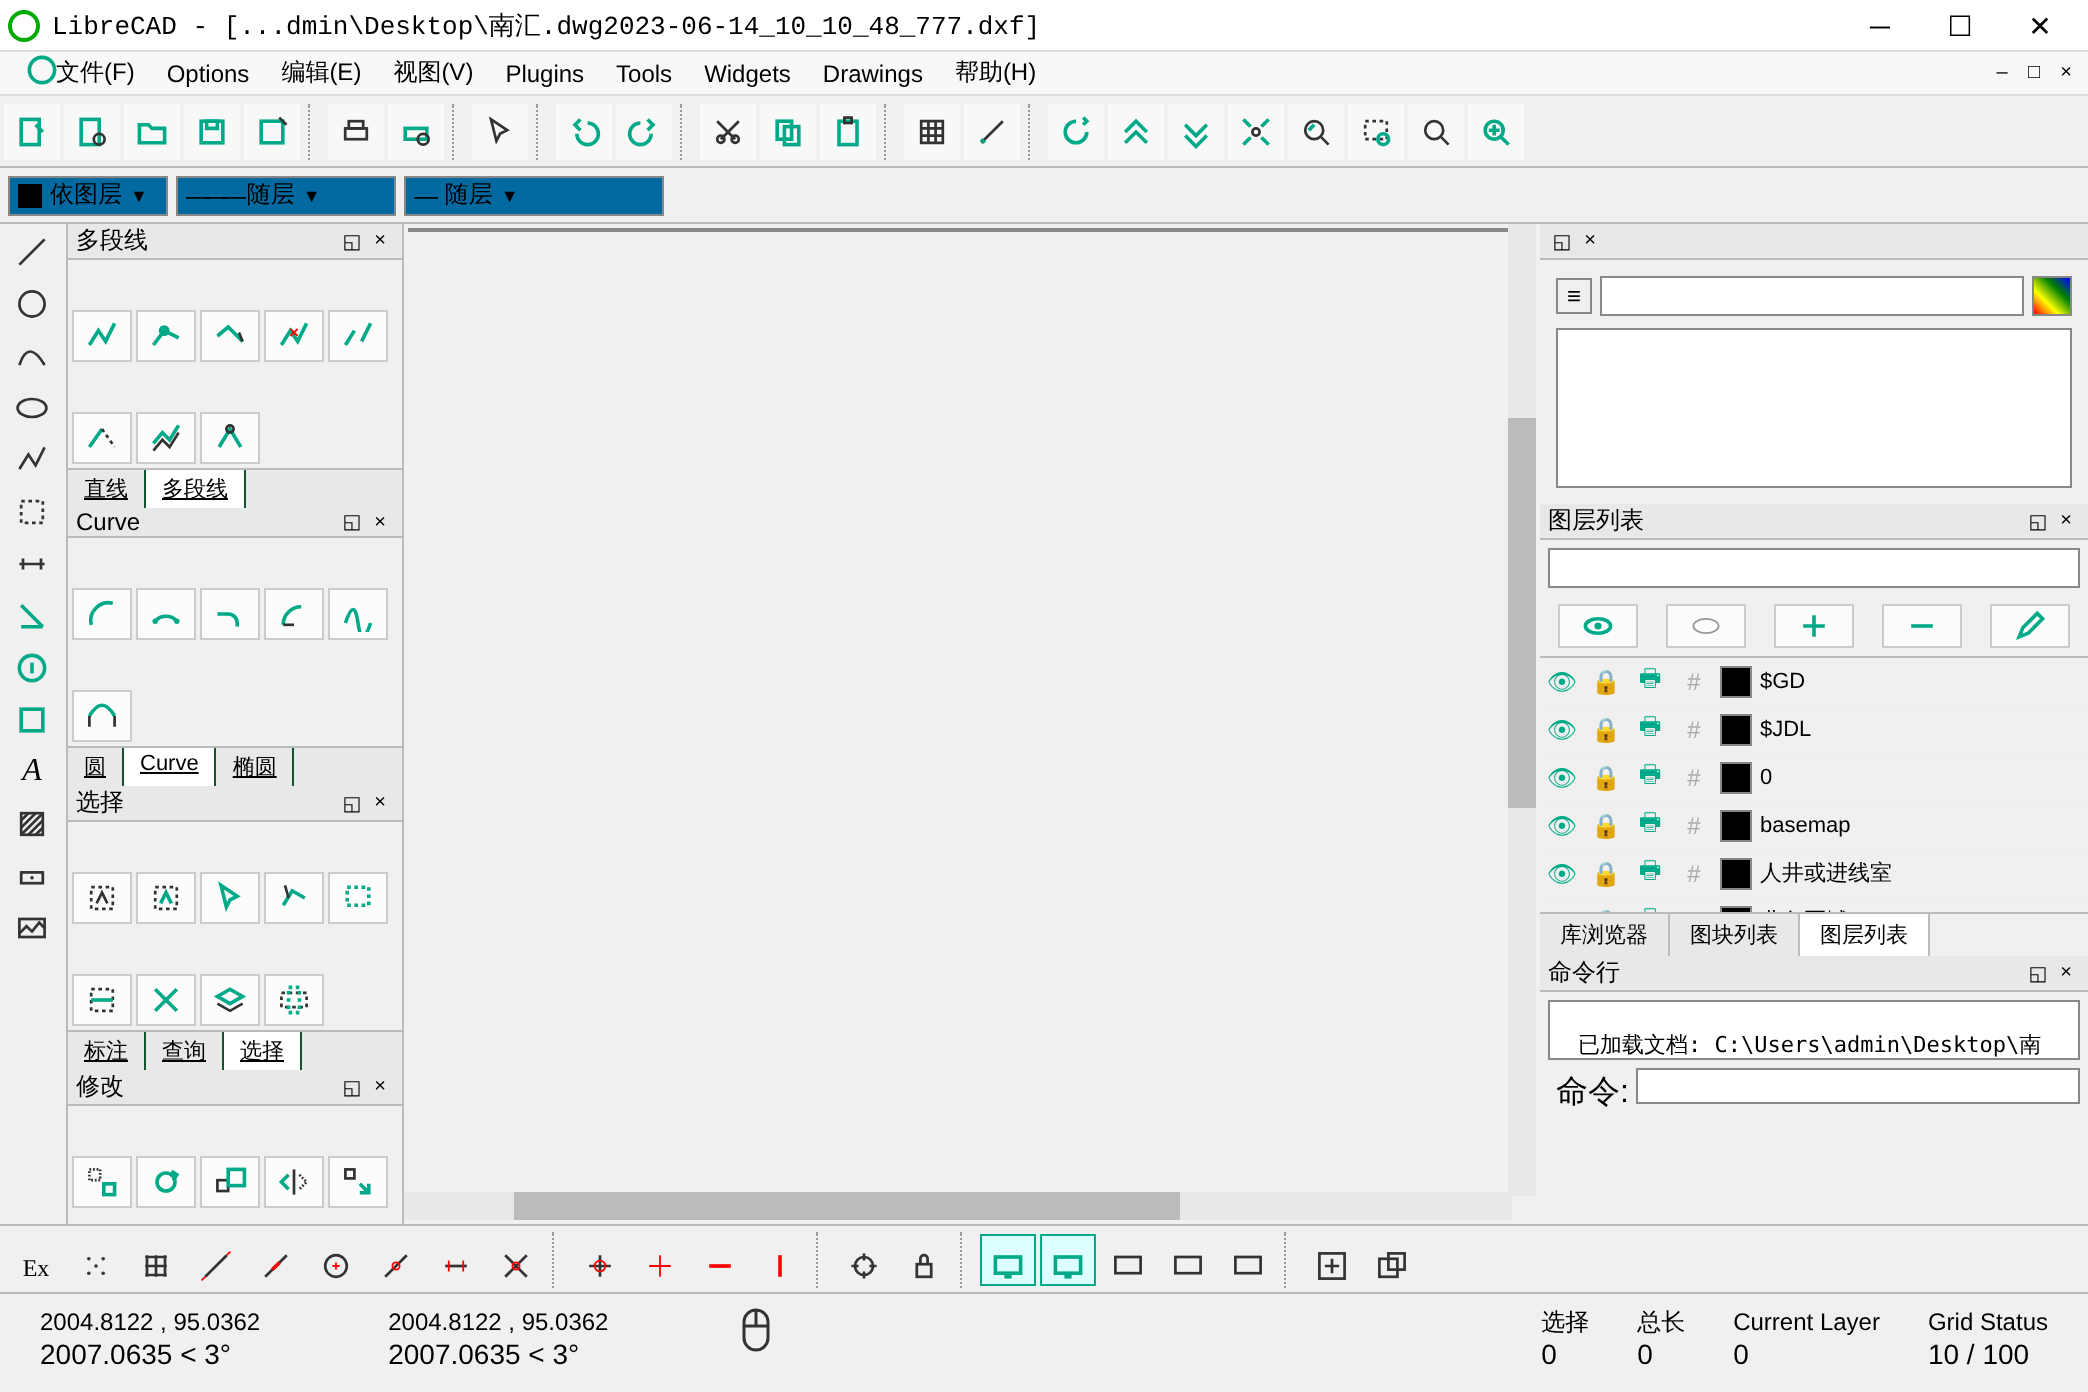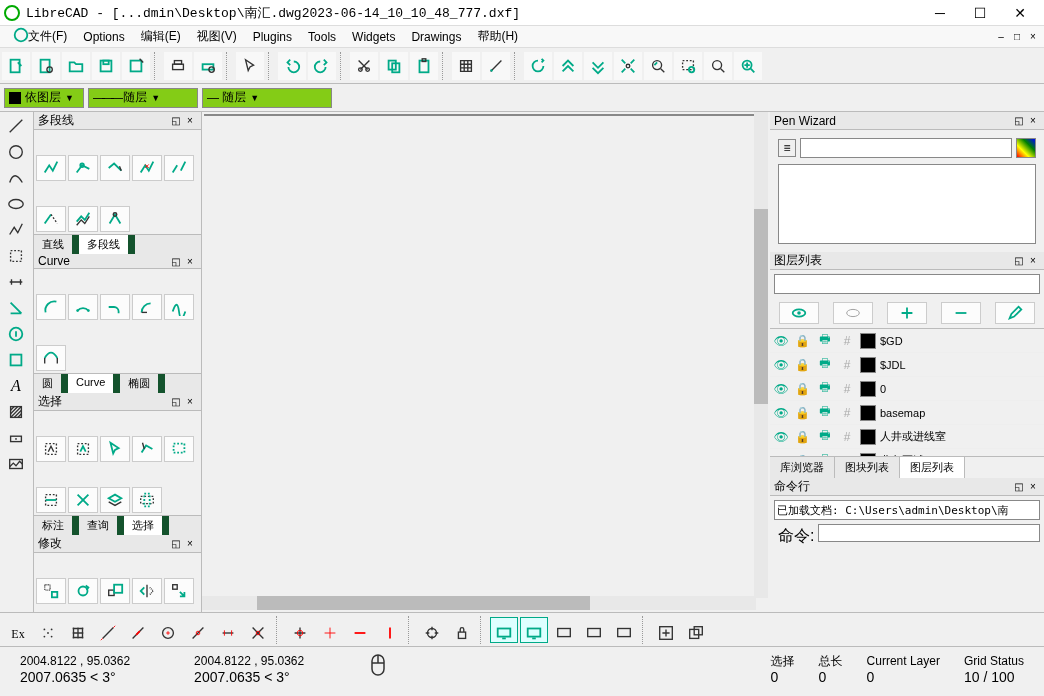"依图层" .combo { background: #84cc16 -> #0369a1 }
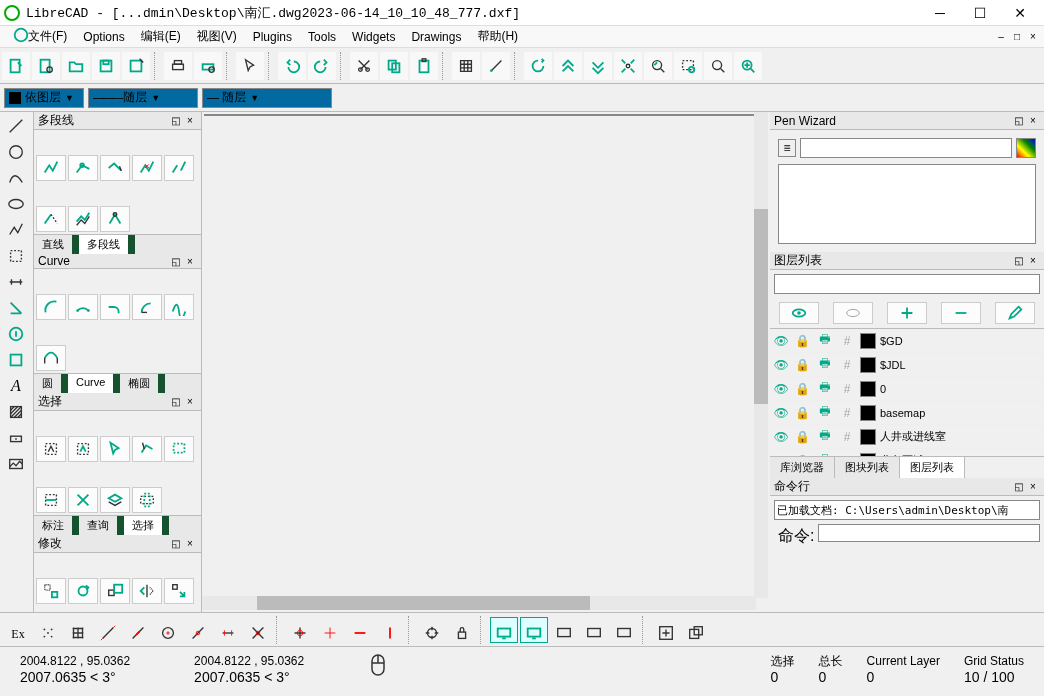"Pen Wizard" span.pt { html: <span>Pen Wizard</span> -> none }
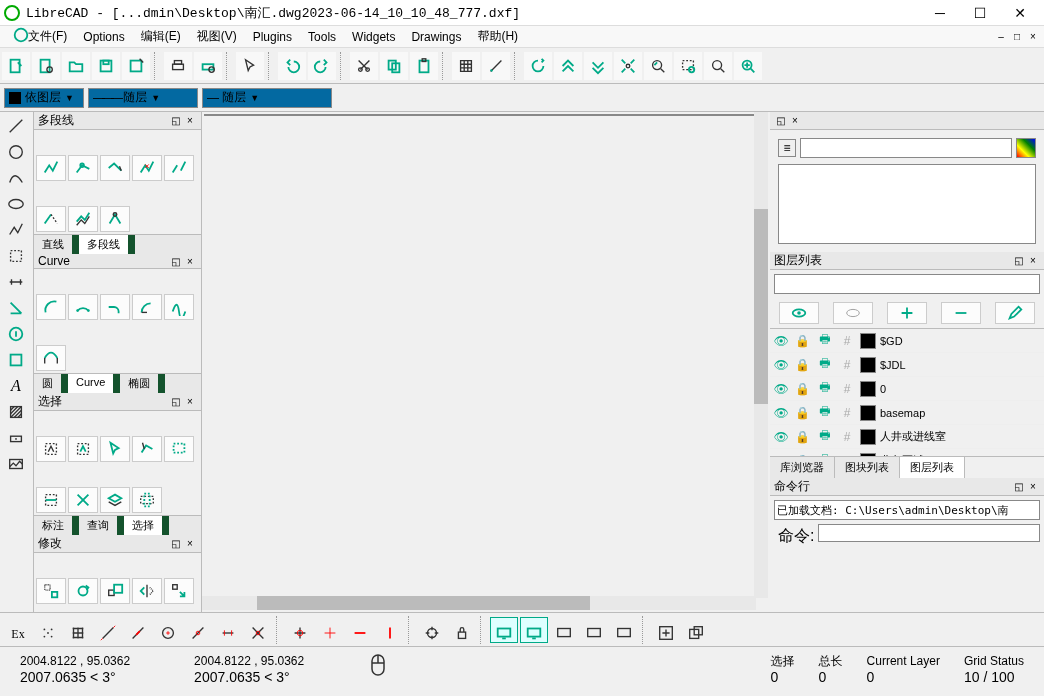"直线" .ptab { border-right: 7px solid #14532d -> 1px solid #14532d; text-decoration: none -> underline }
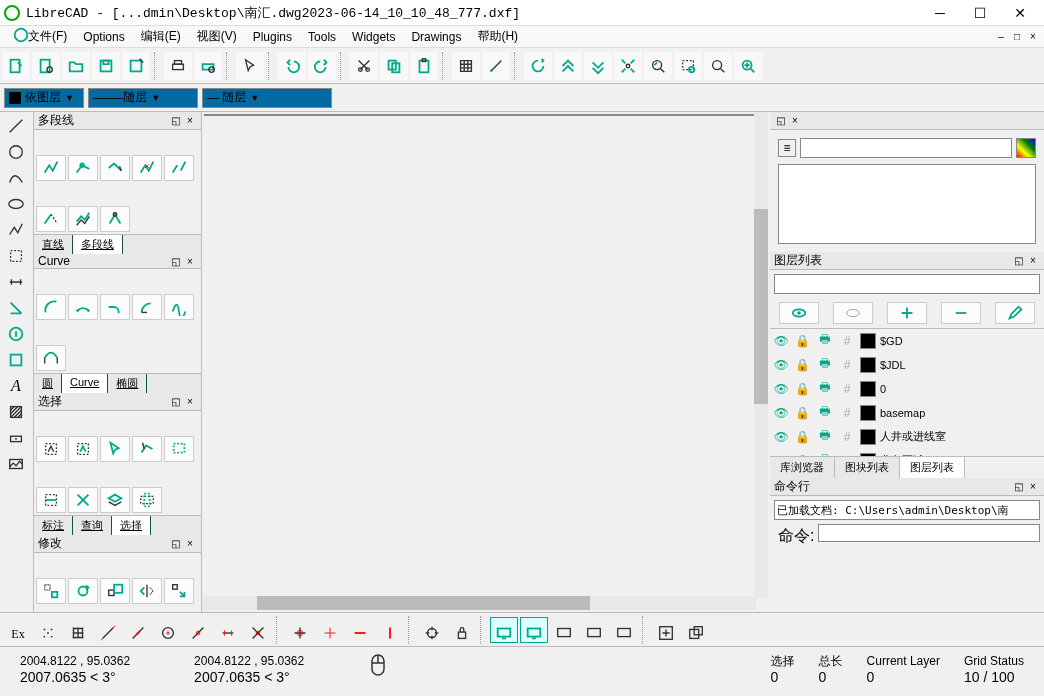"已加载文档: C:\Users\admin\Desktop\南" .cmd-log { padding: 2px -> 14px }
